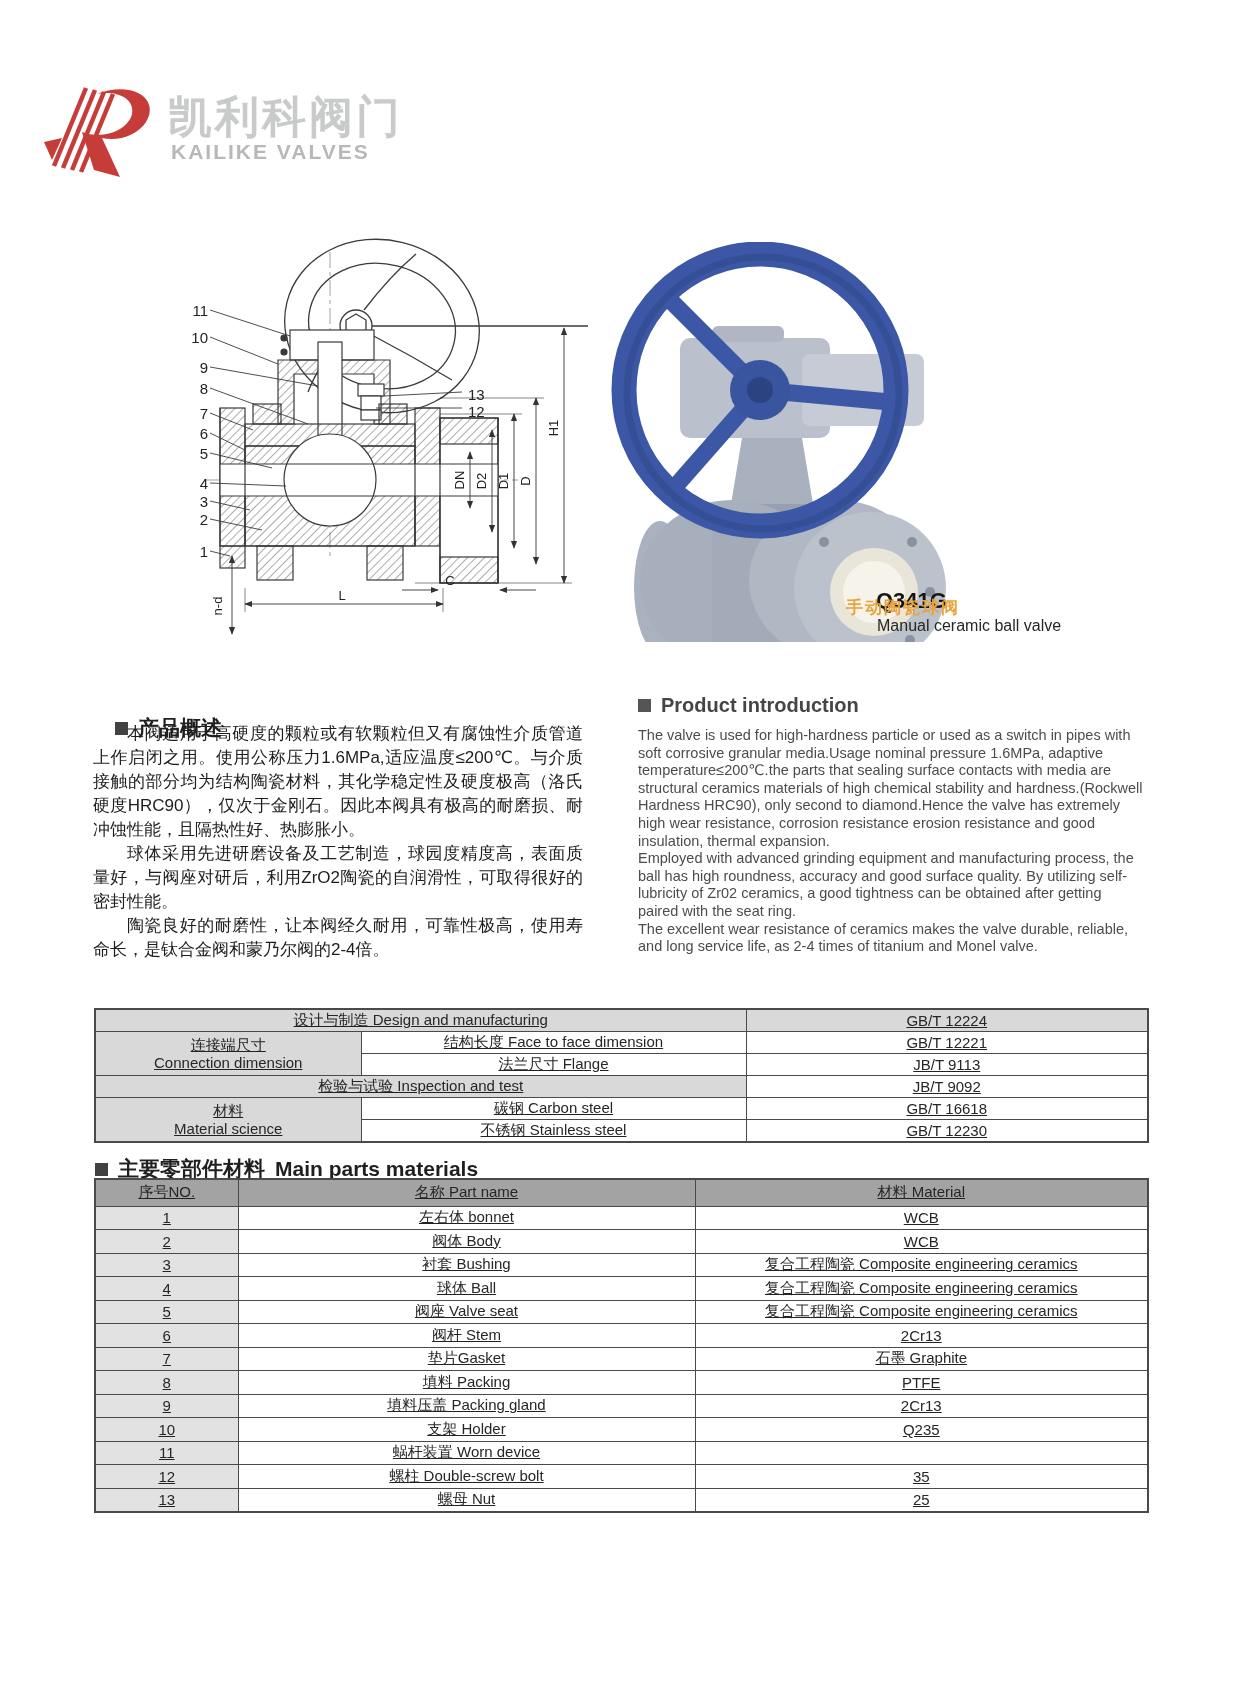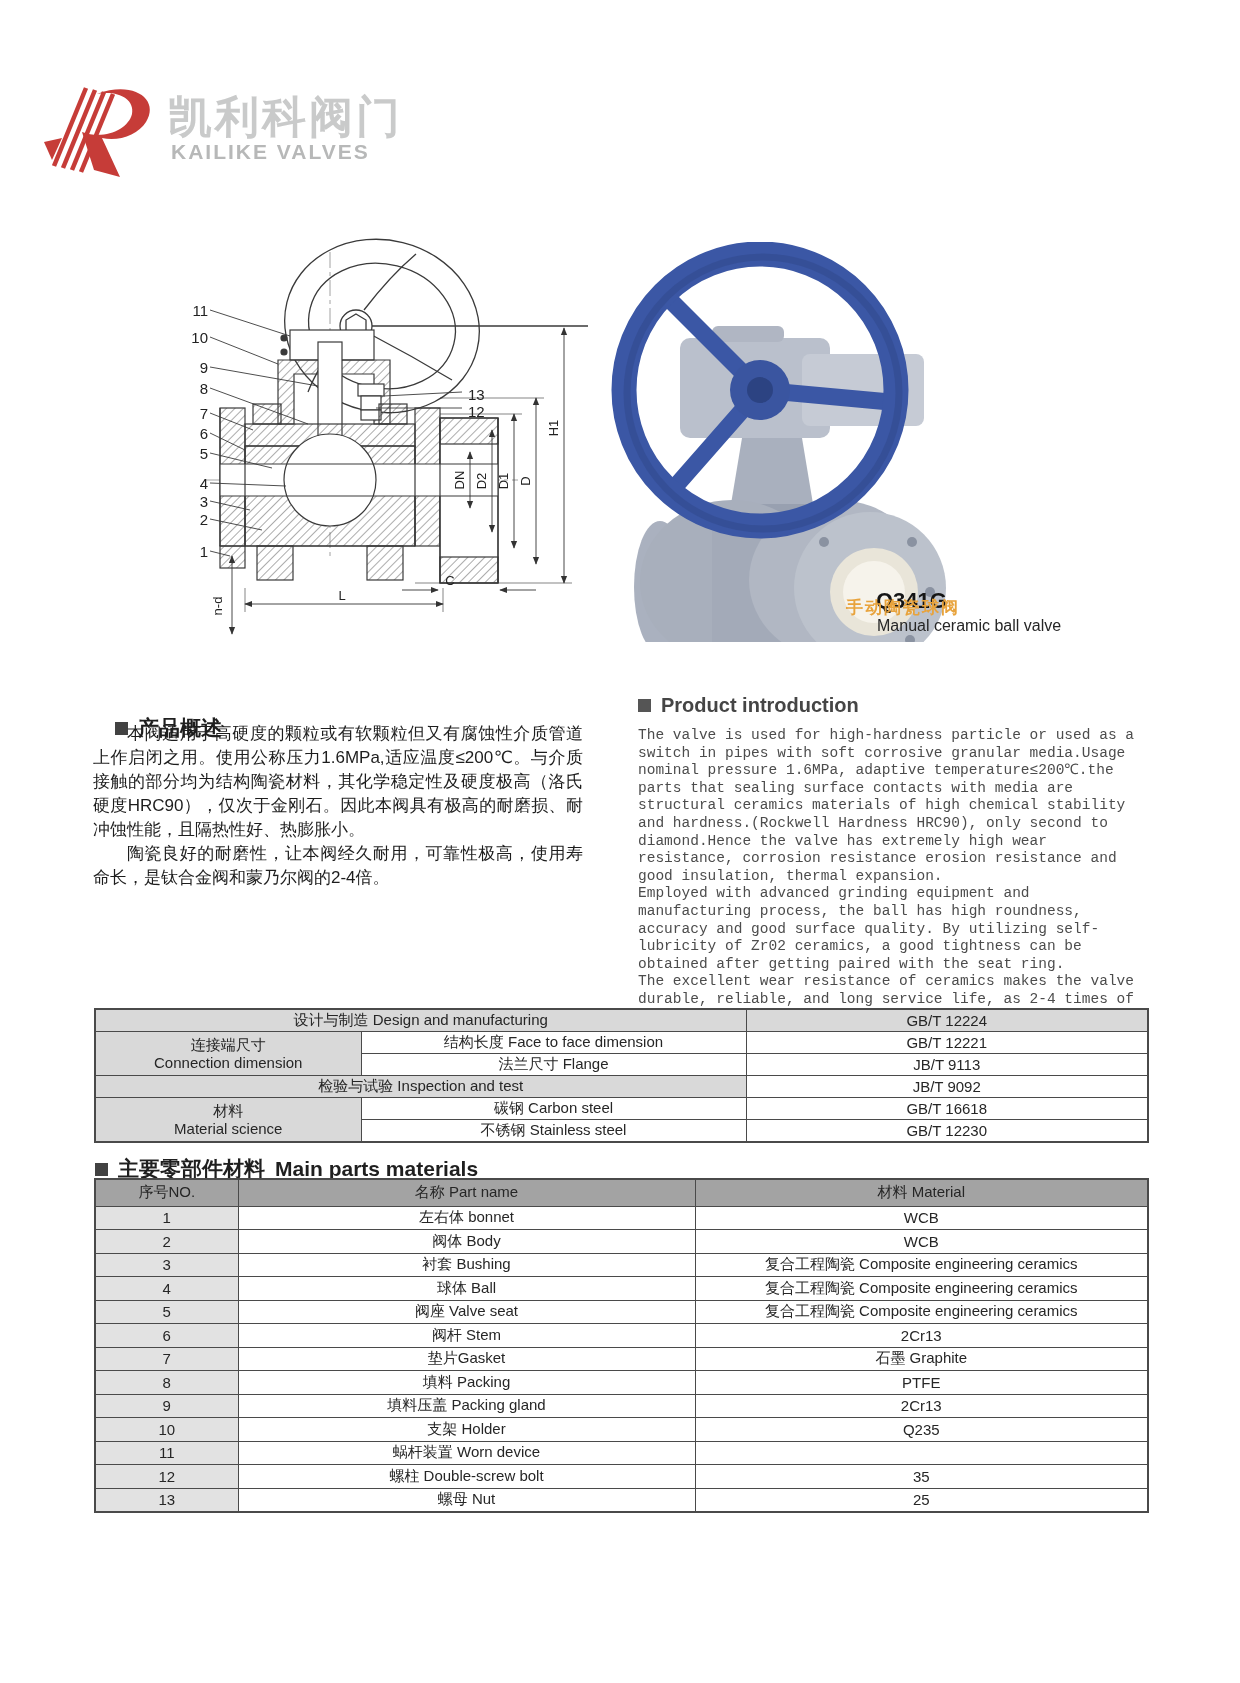"The valve is used for" .en-text { font-family: Liberation Mono, monospace -> none }
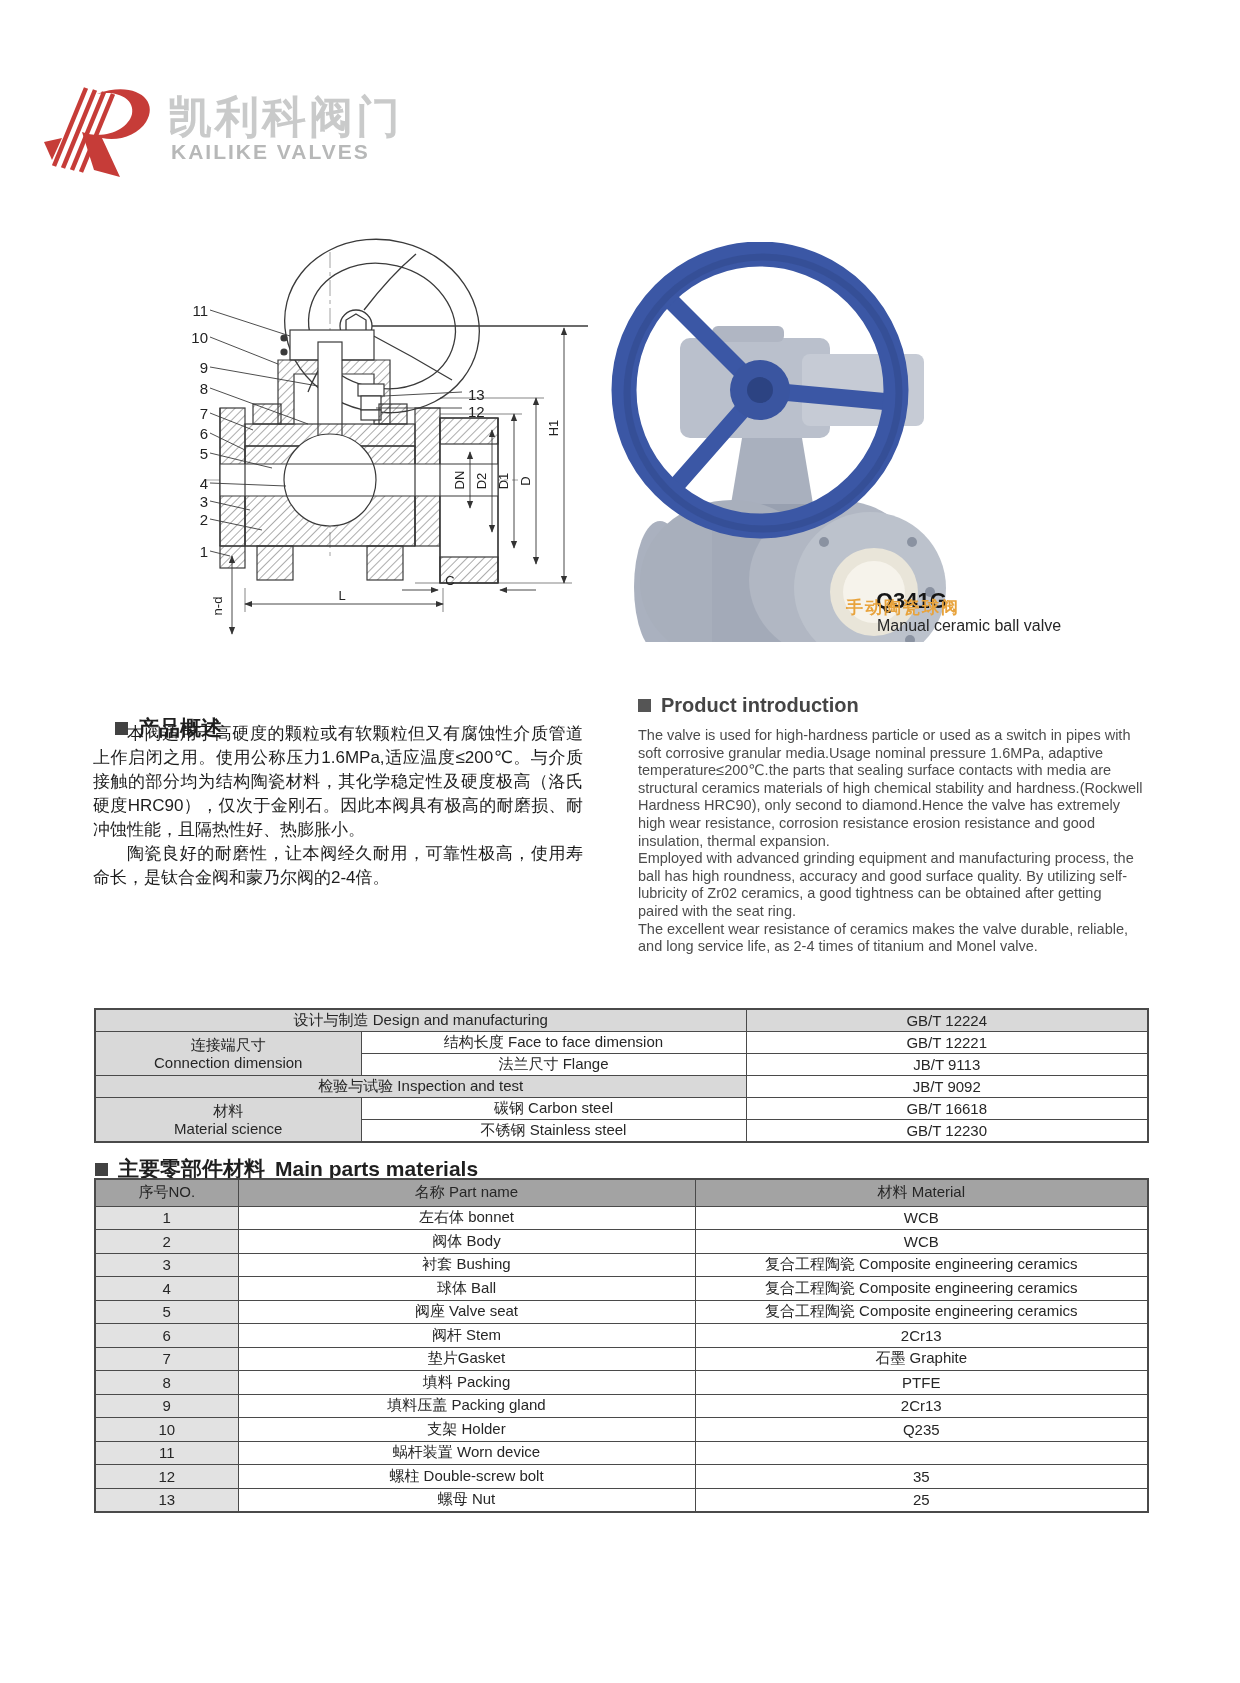"球体采用先进研磨设备及工艺制造，球园度精度高，表面质量好，与阀座对研后，利用Zr" p { html: none -> <p>球体采用先进研磨设备及工艺制造，球园度精度高，表面质量好，与阀座对研后，利用ZrO2陶瓷的自润滑性，可取得很好的密封性能。</p> }
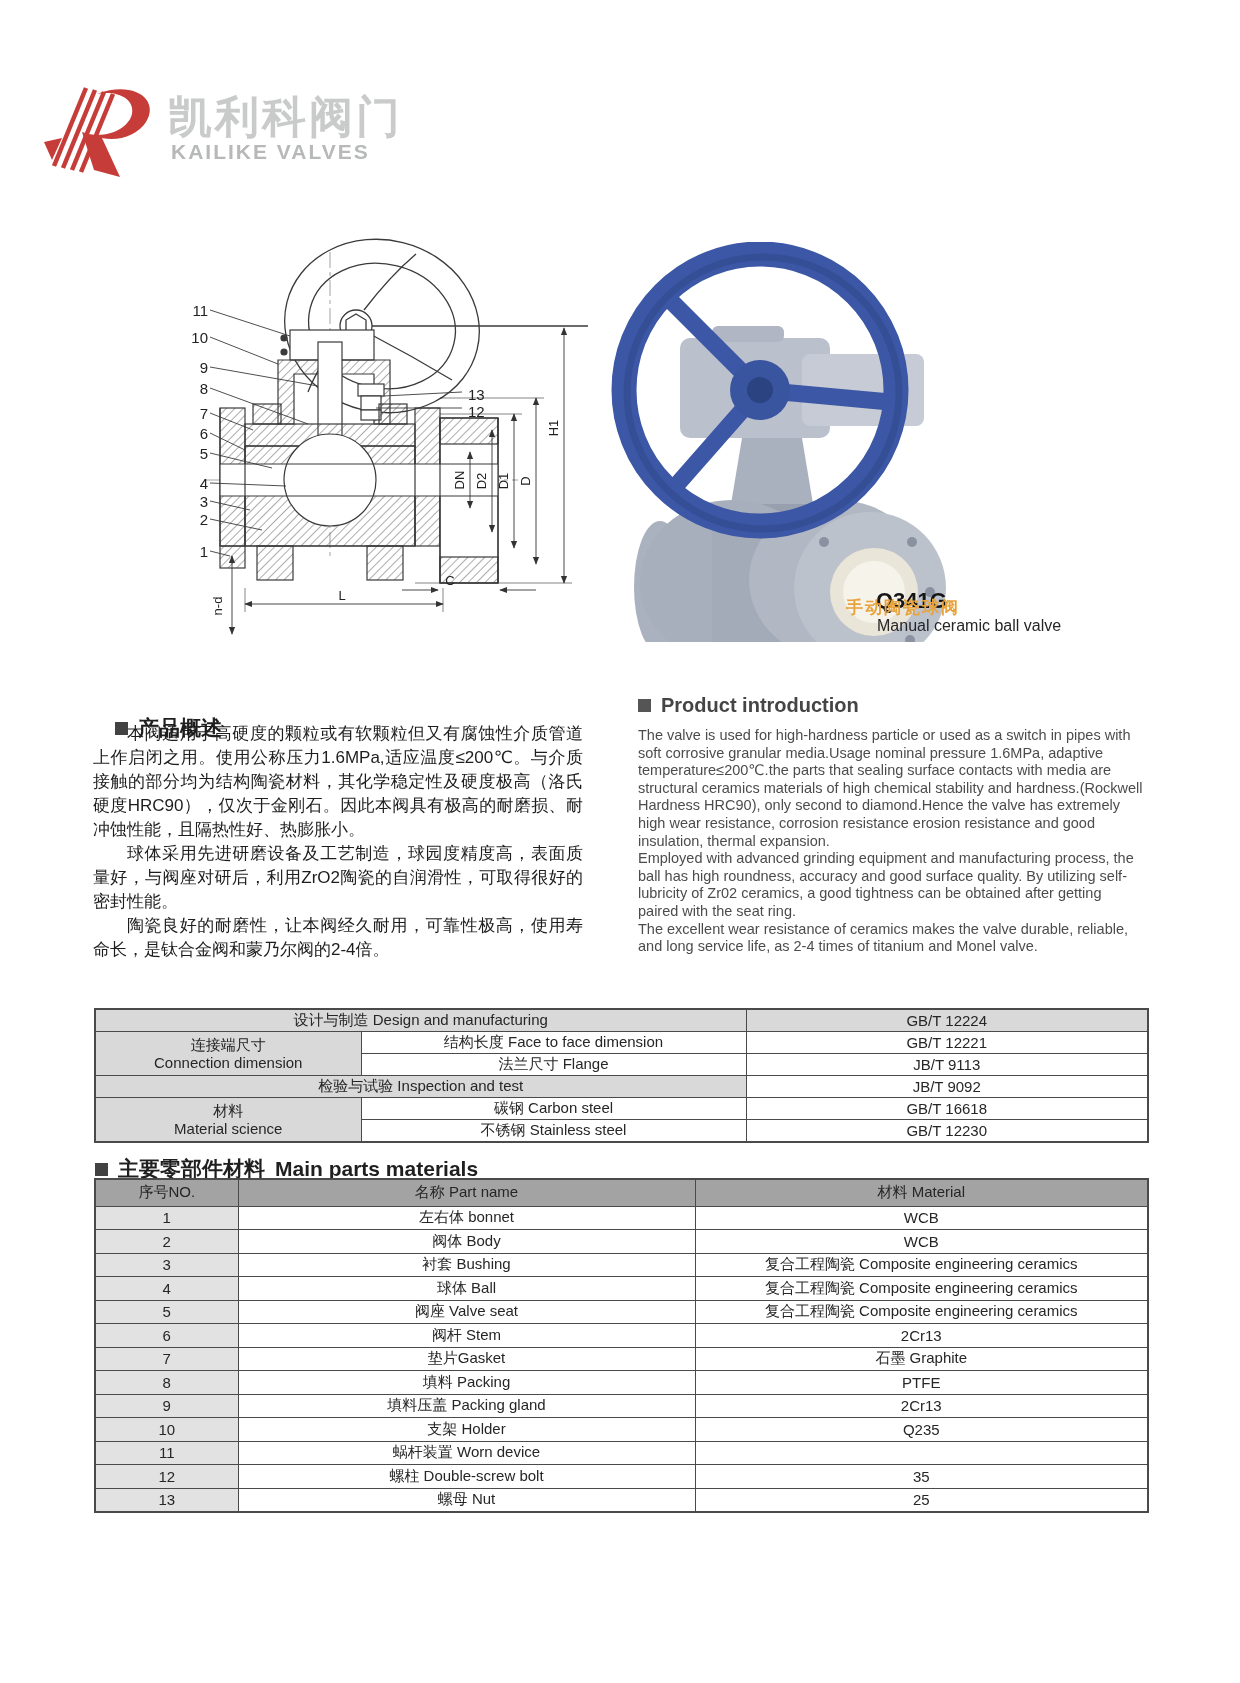"设计与制造 Design and manufacturing" table { text-decoration: none -> underline }
